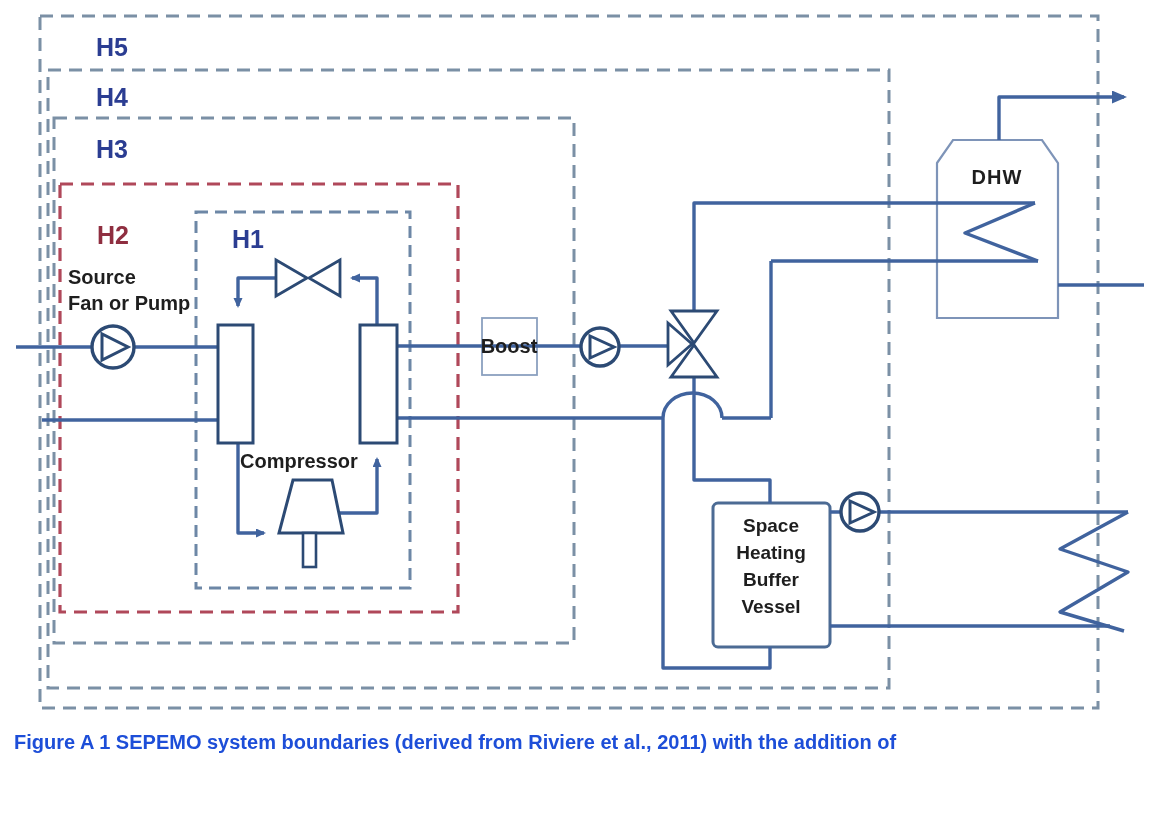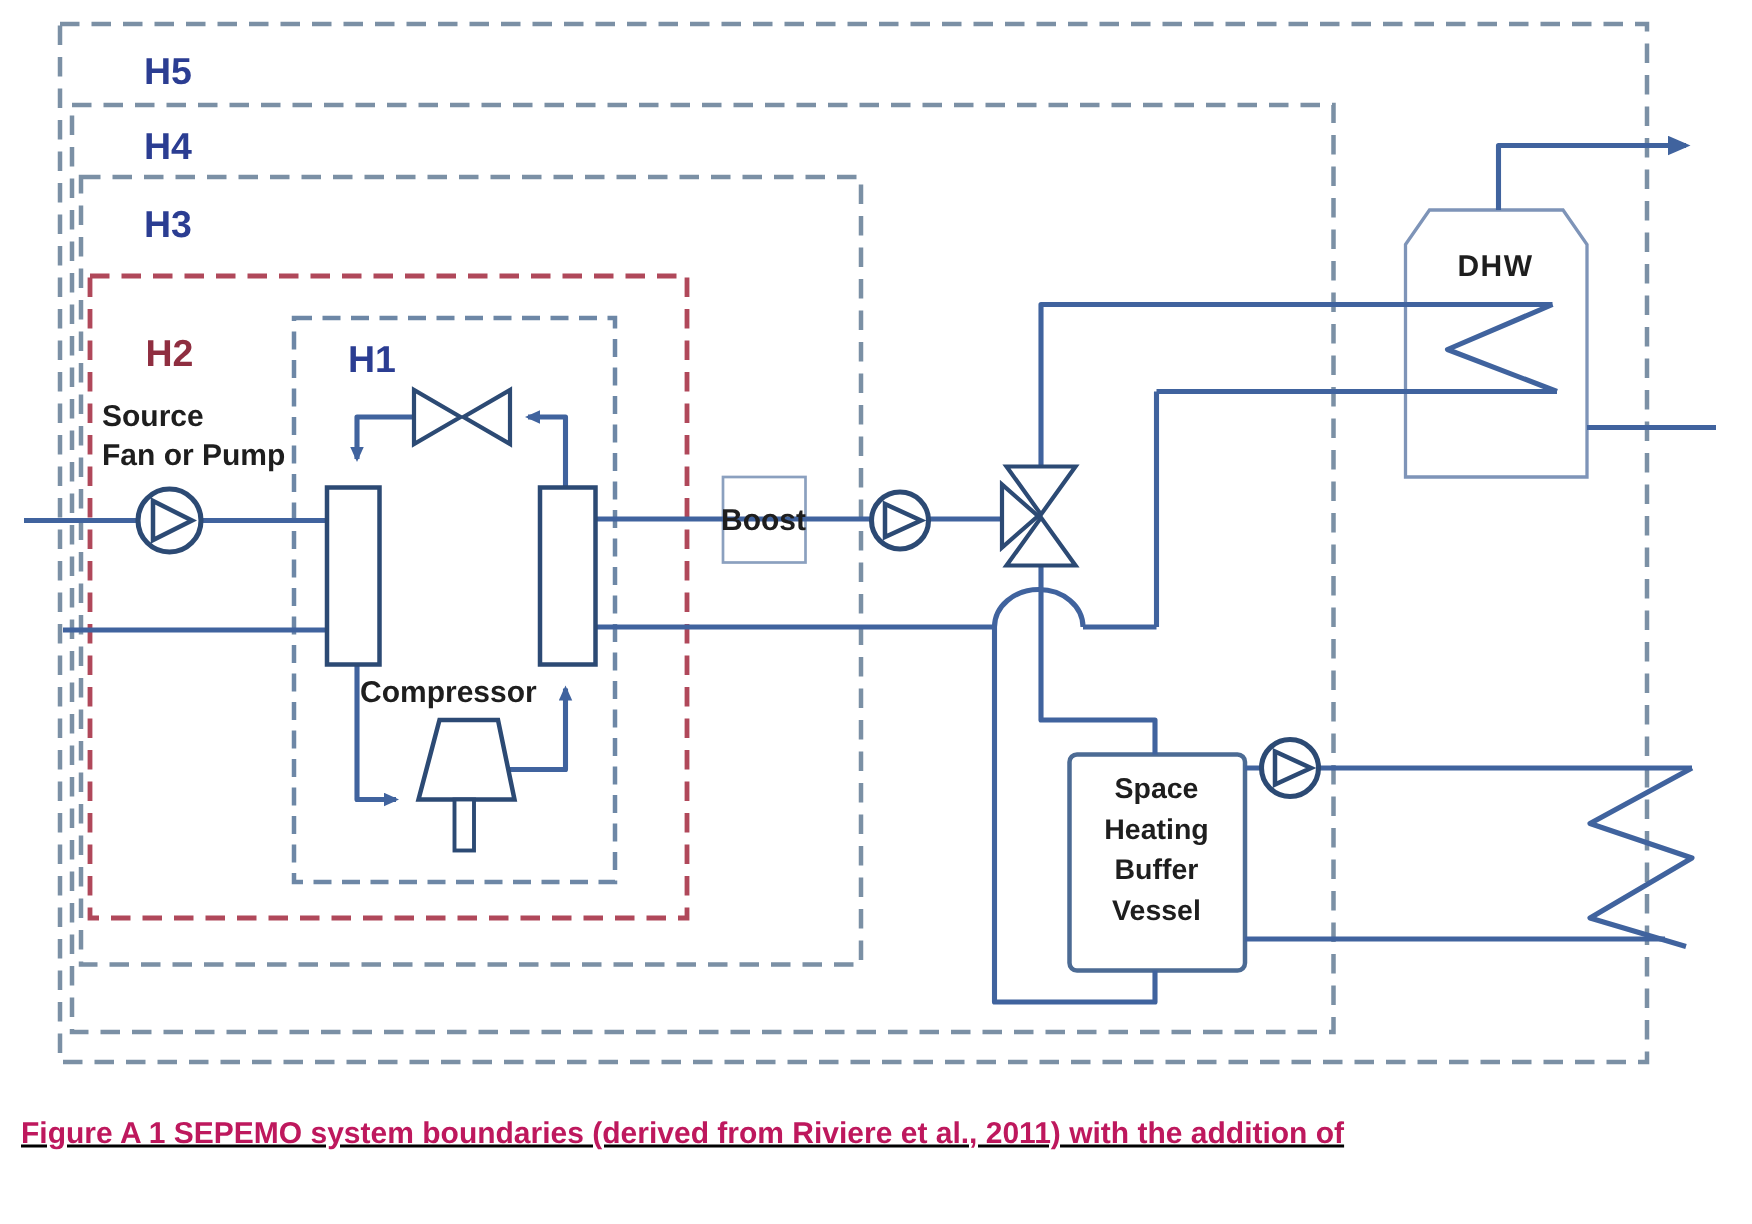"H5" .page { text-decoration: underline -> none }
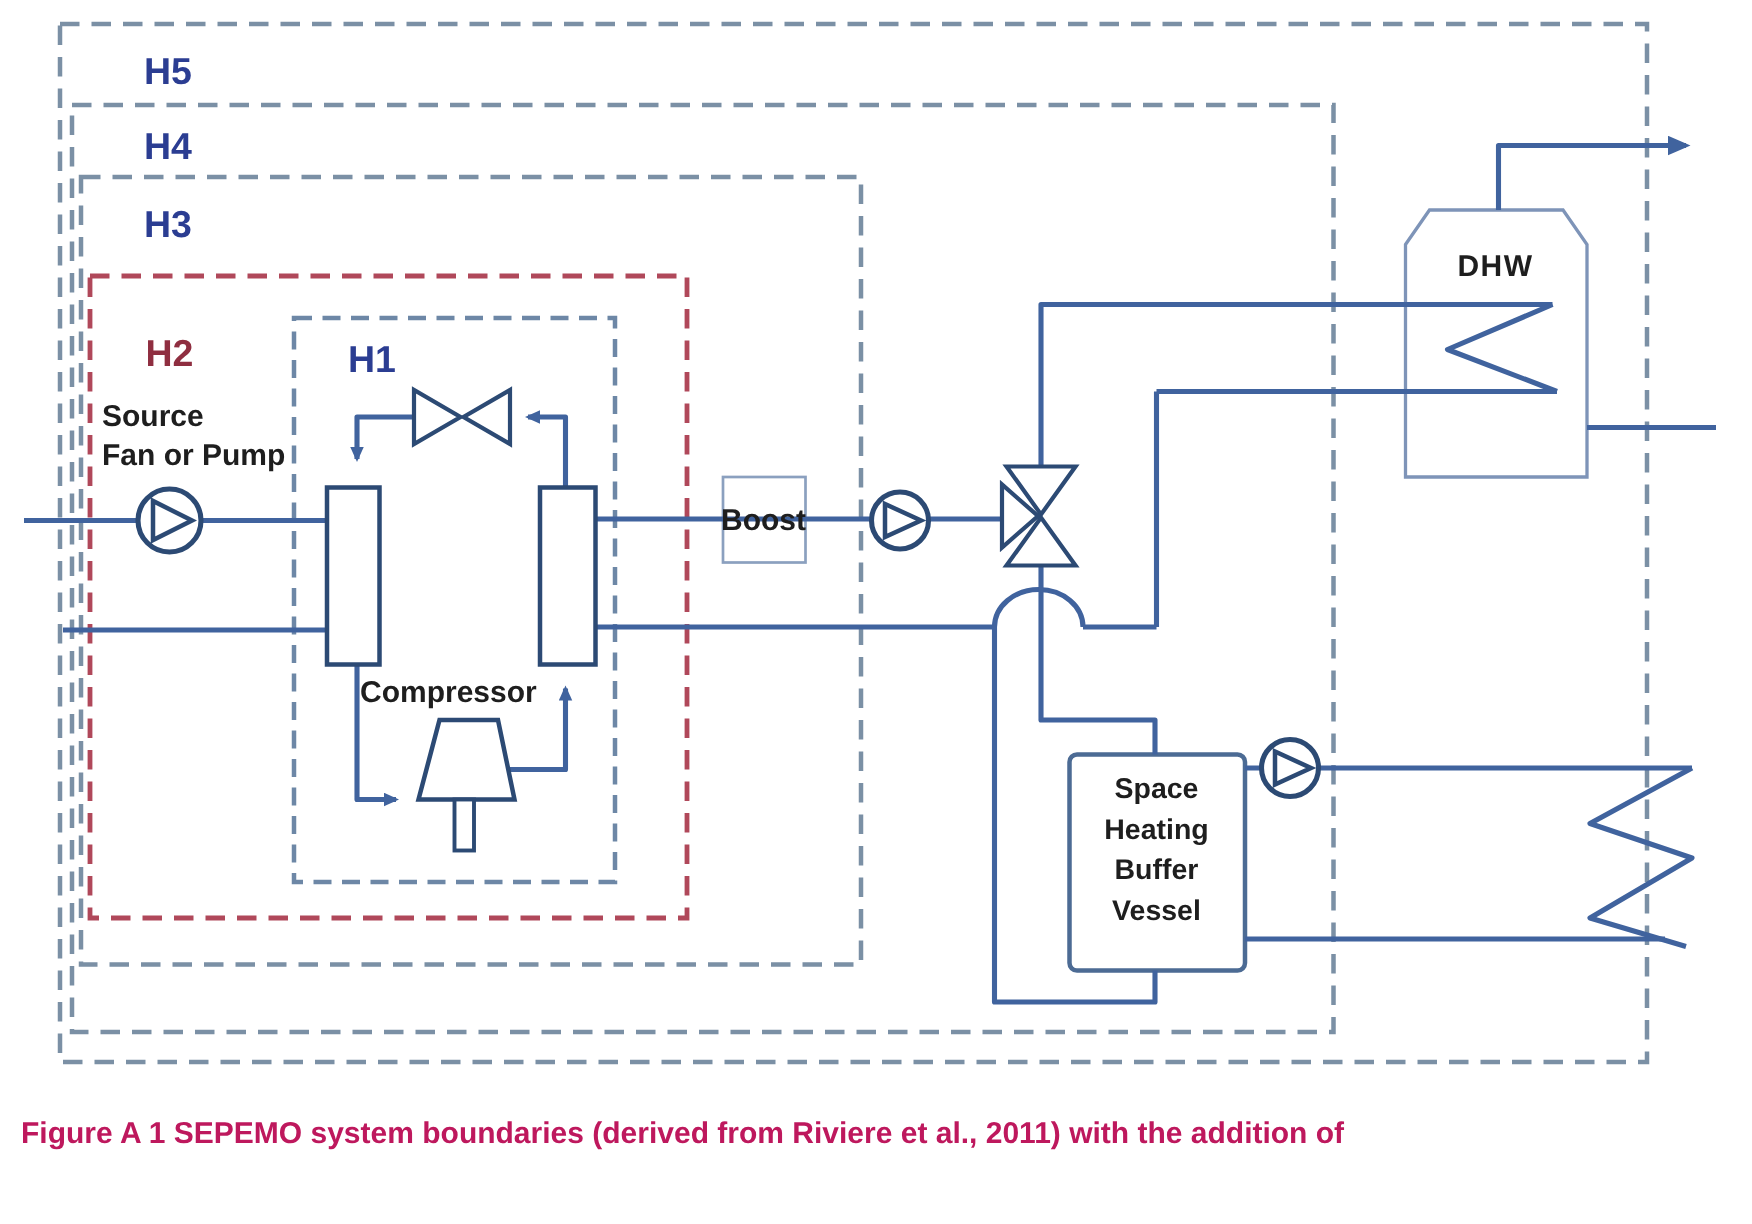"Figure A 1 SEPEMO system" .caption { color: #be185d -> #1d4ed8; margin-top: 14px -> none }
